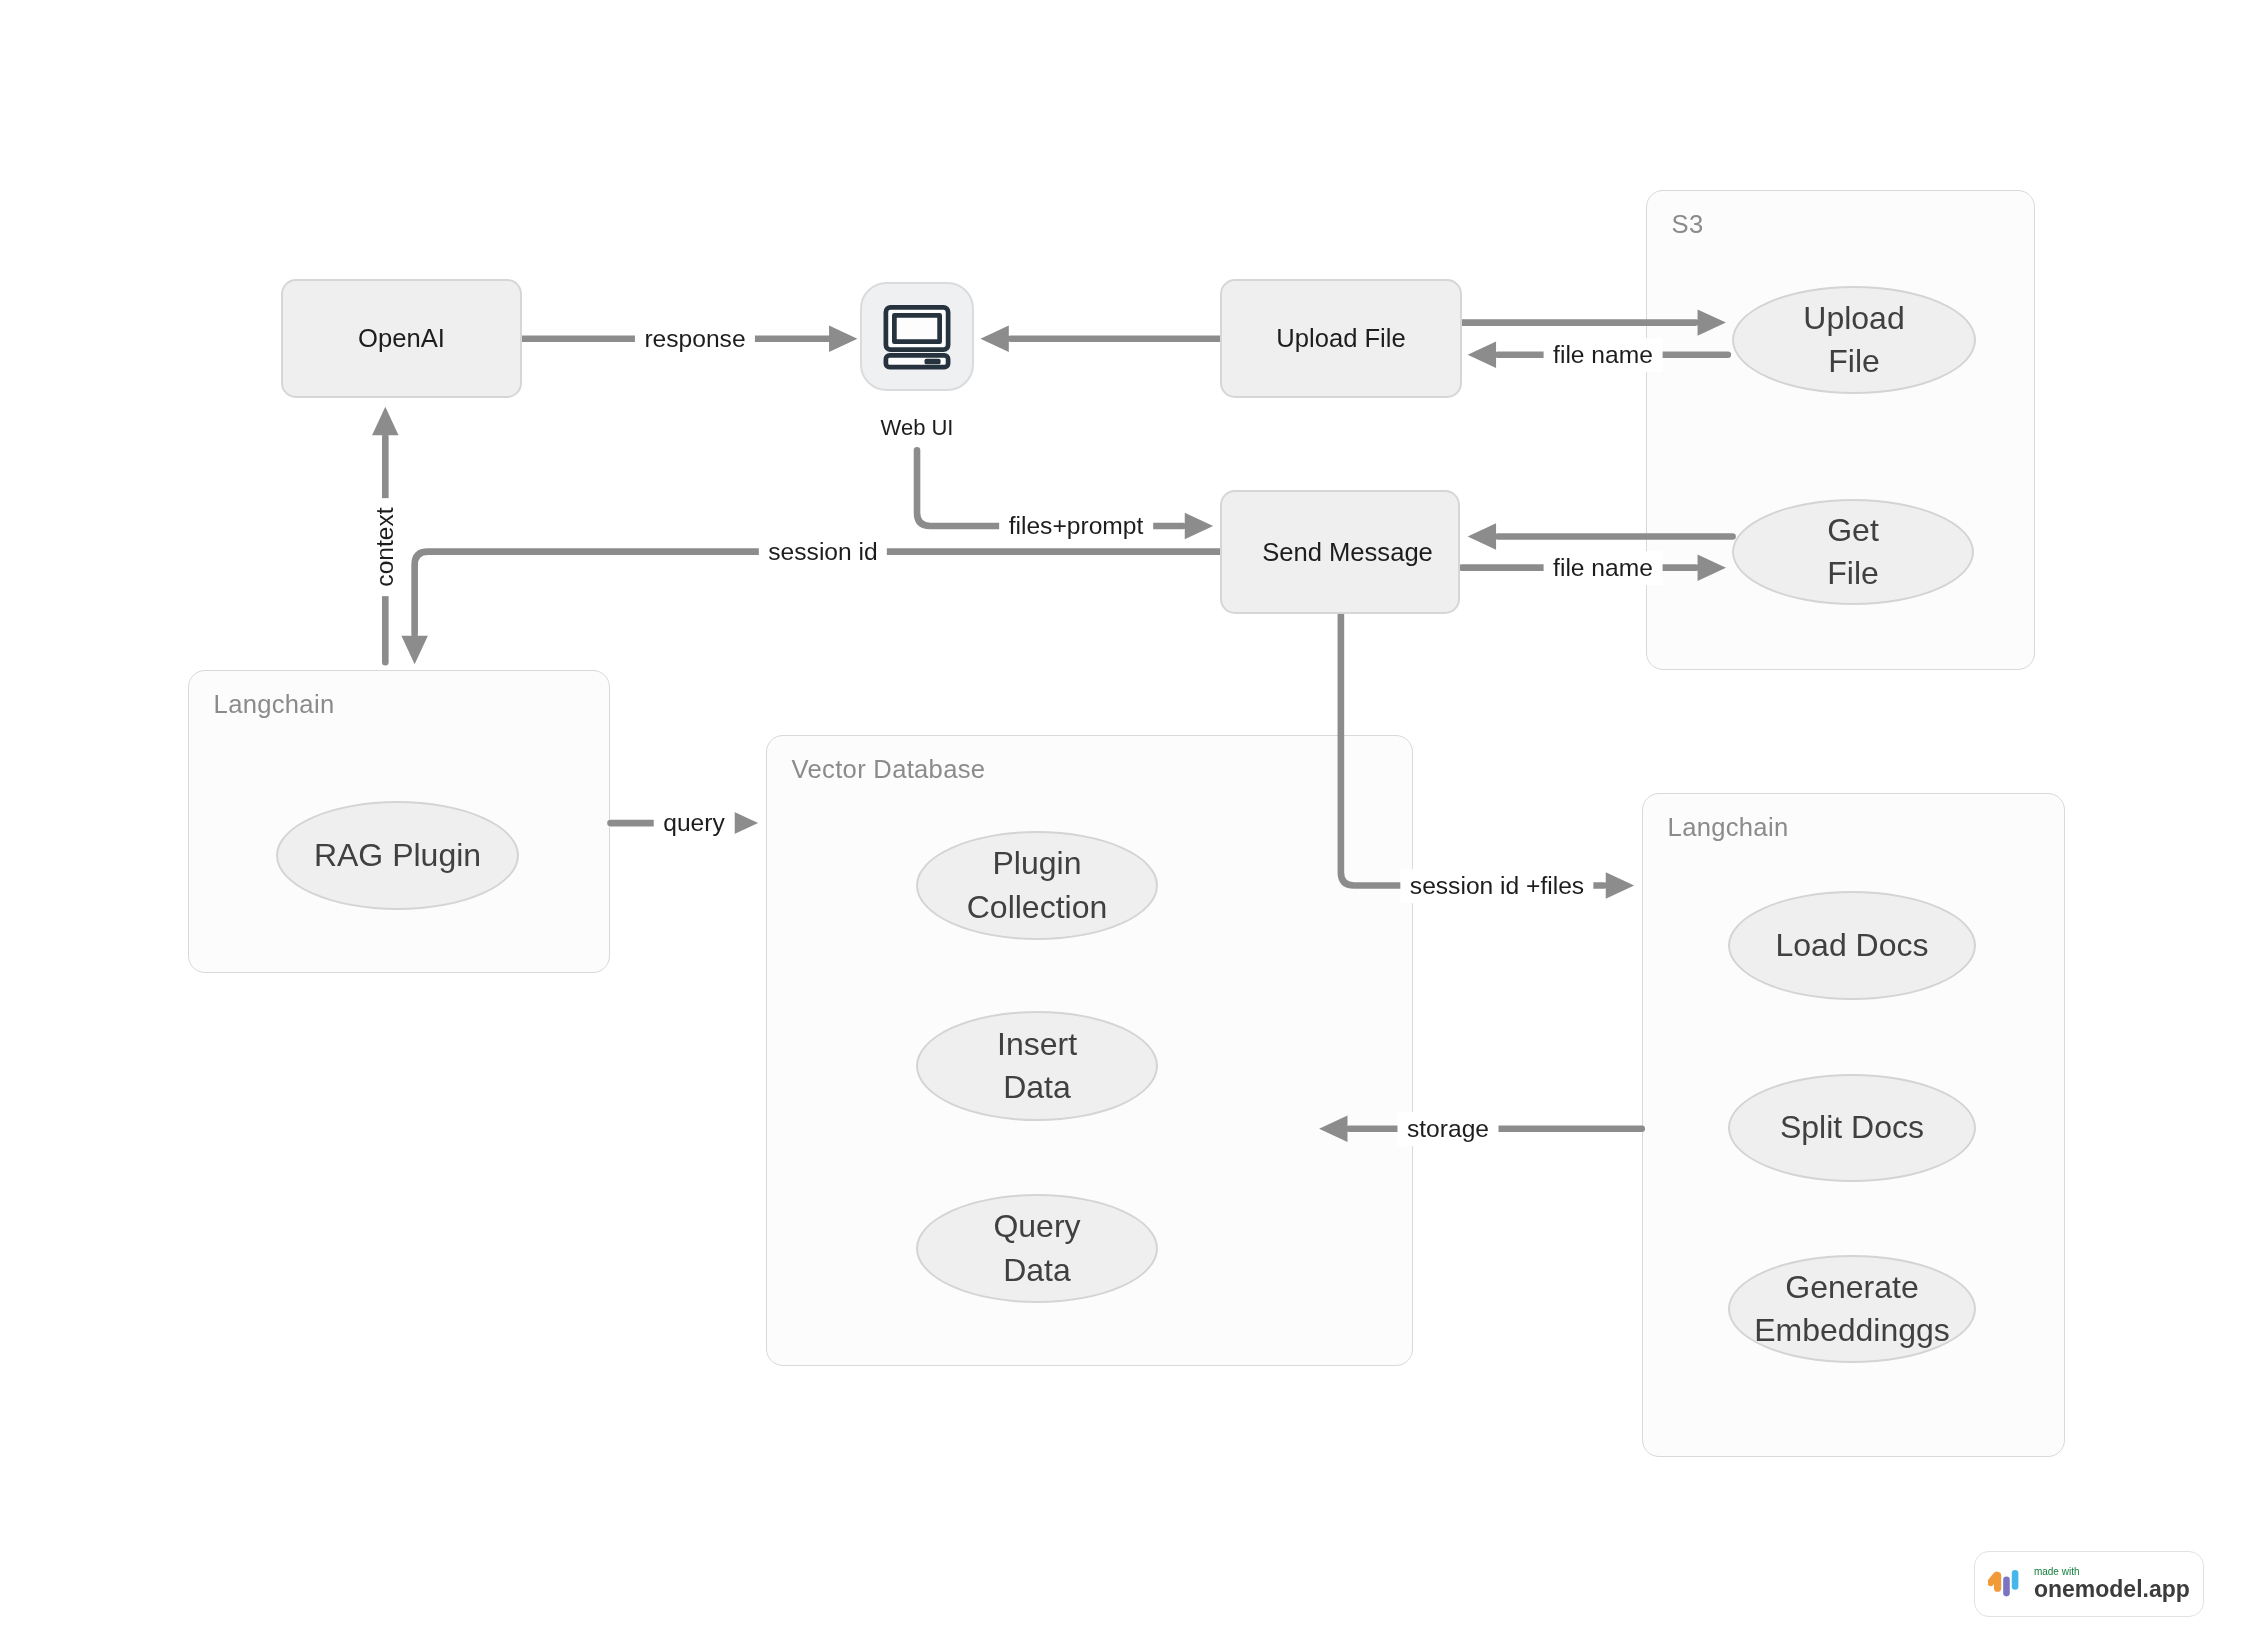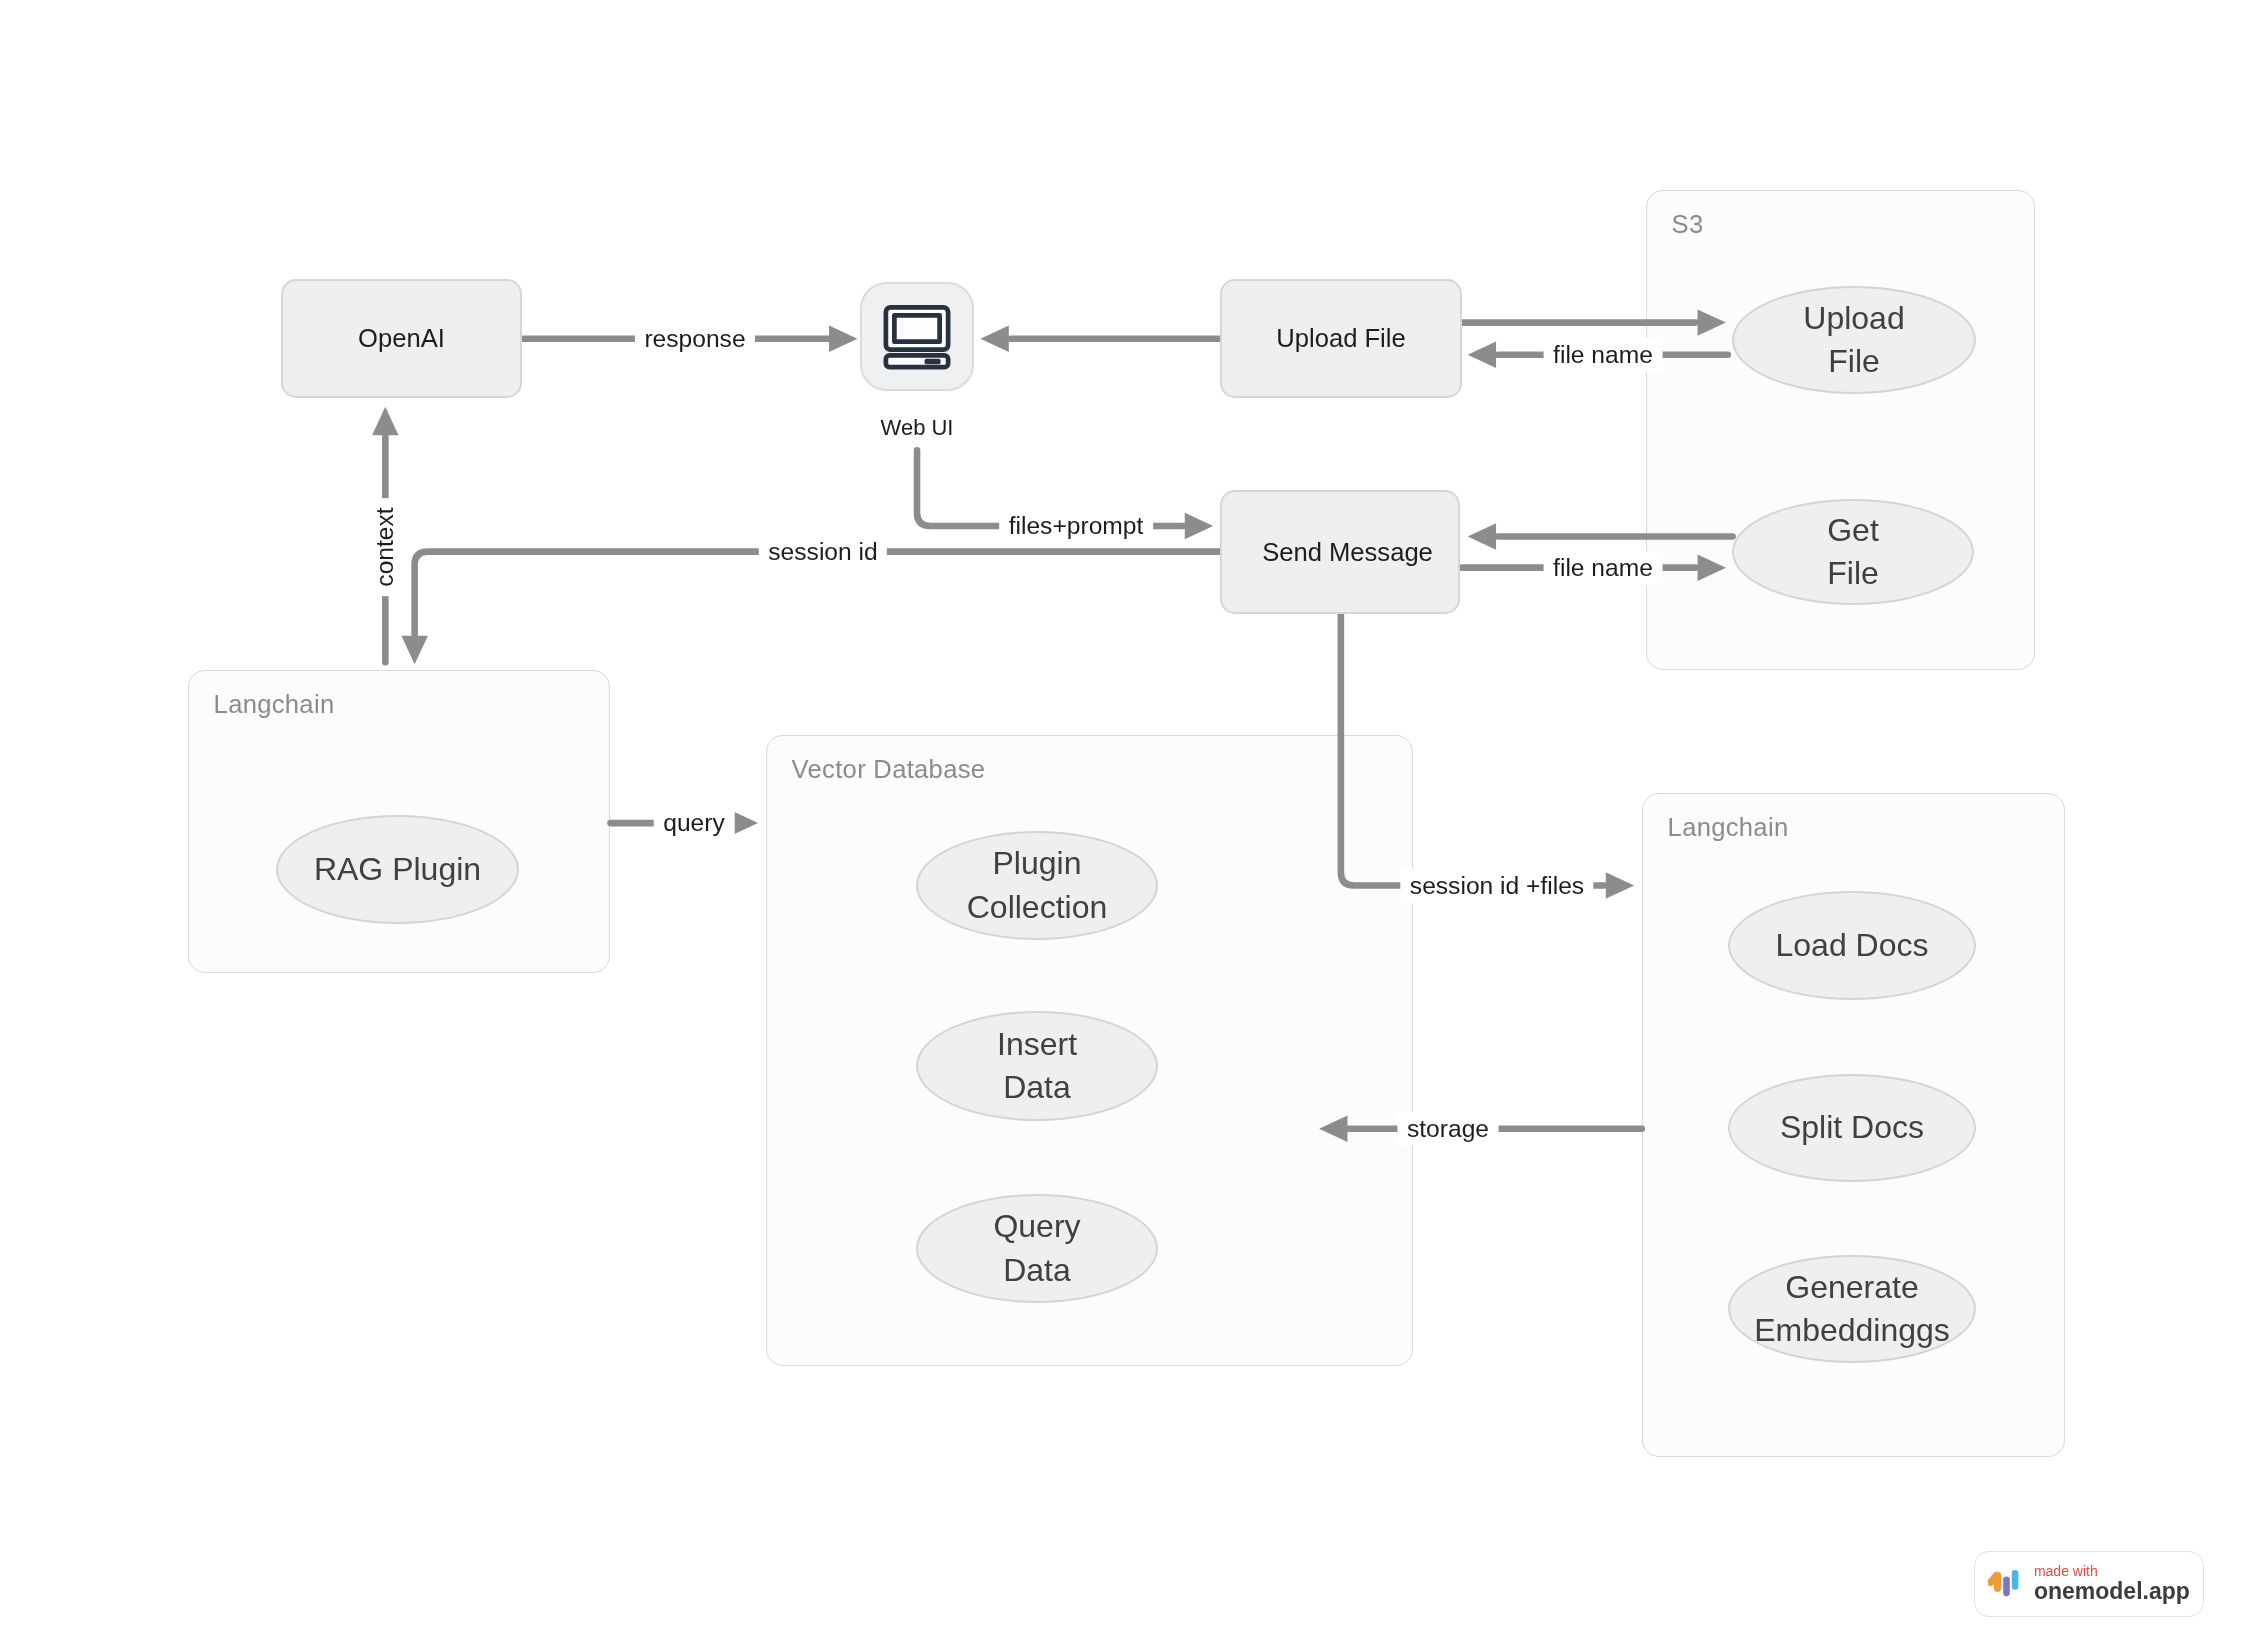"RAG Plugin" div.ellipse { top: 144px -> 130px }
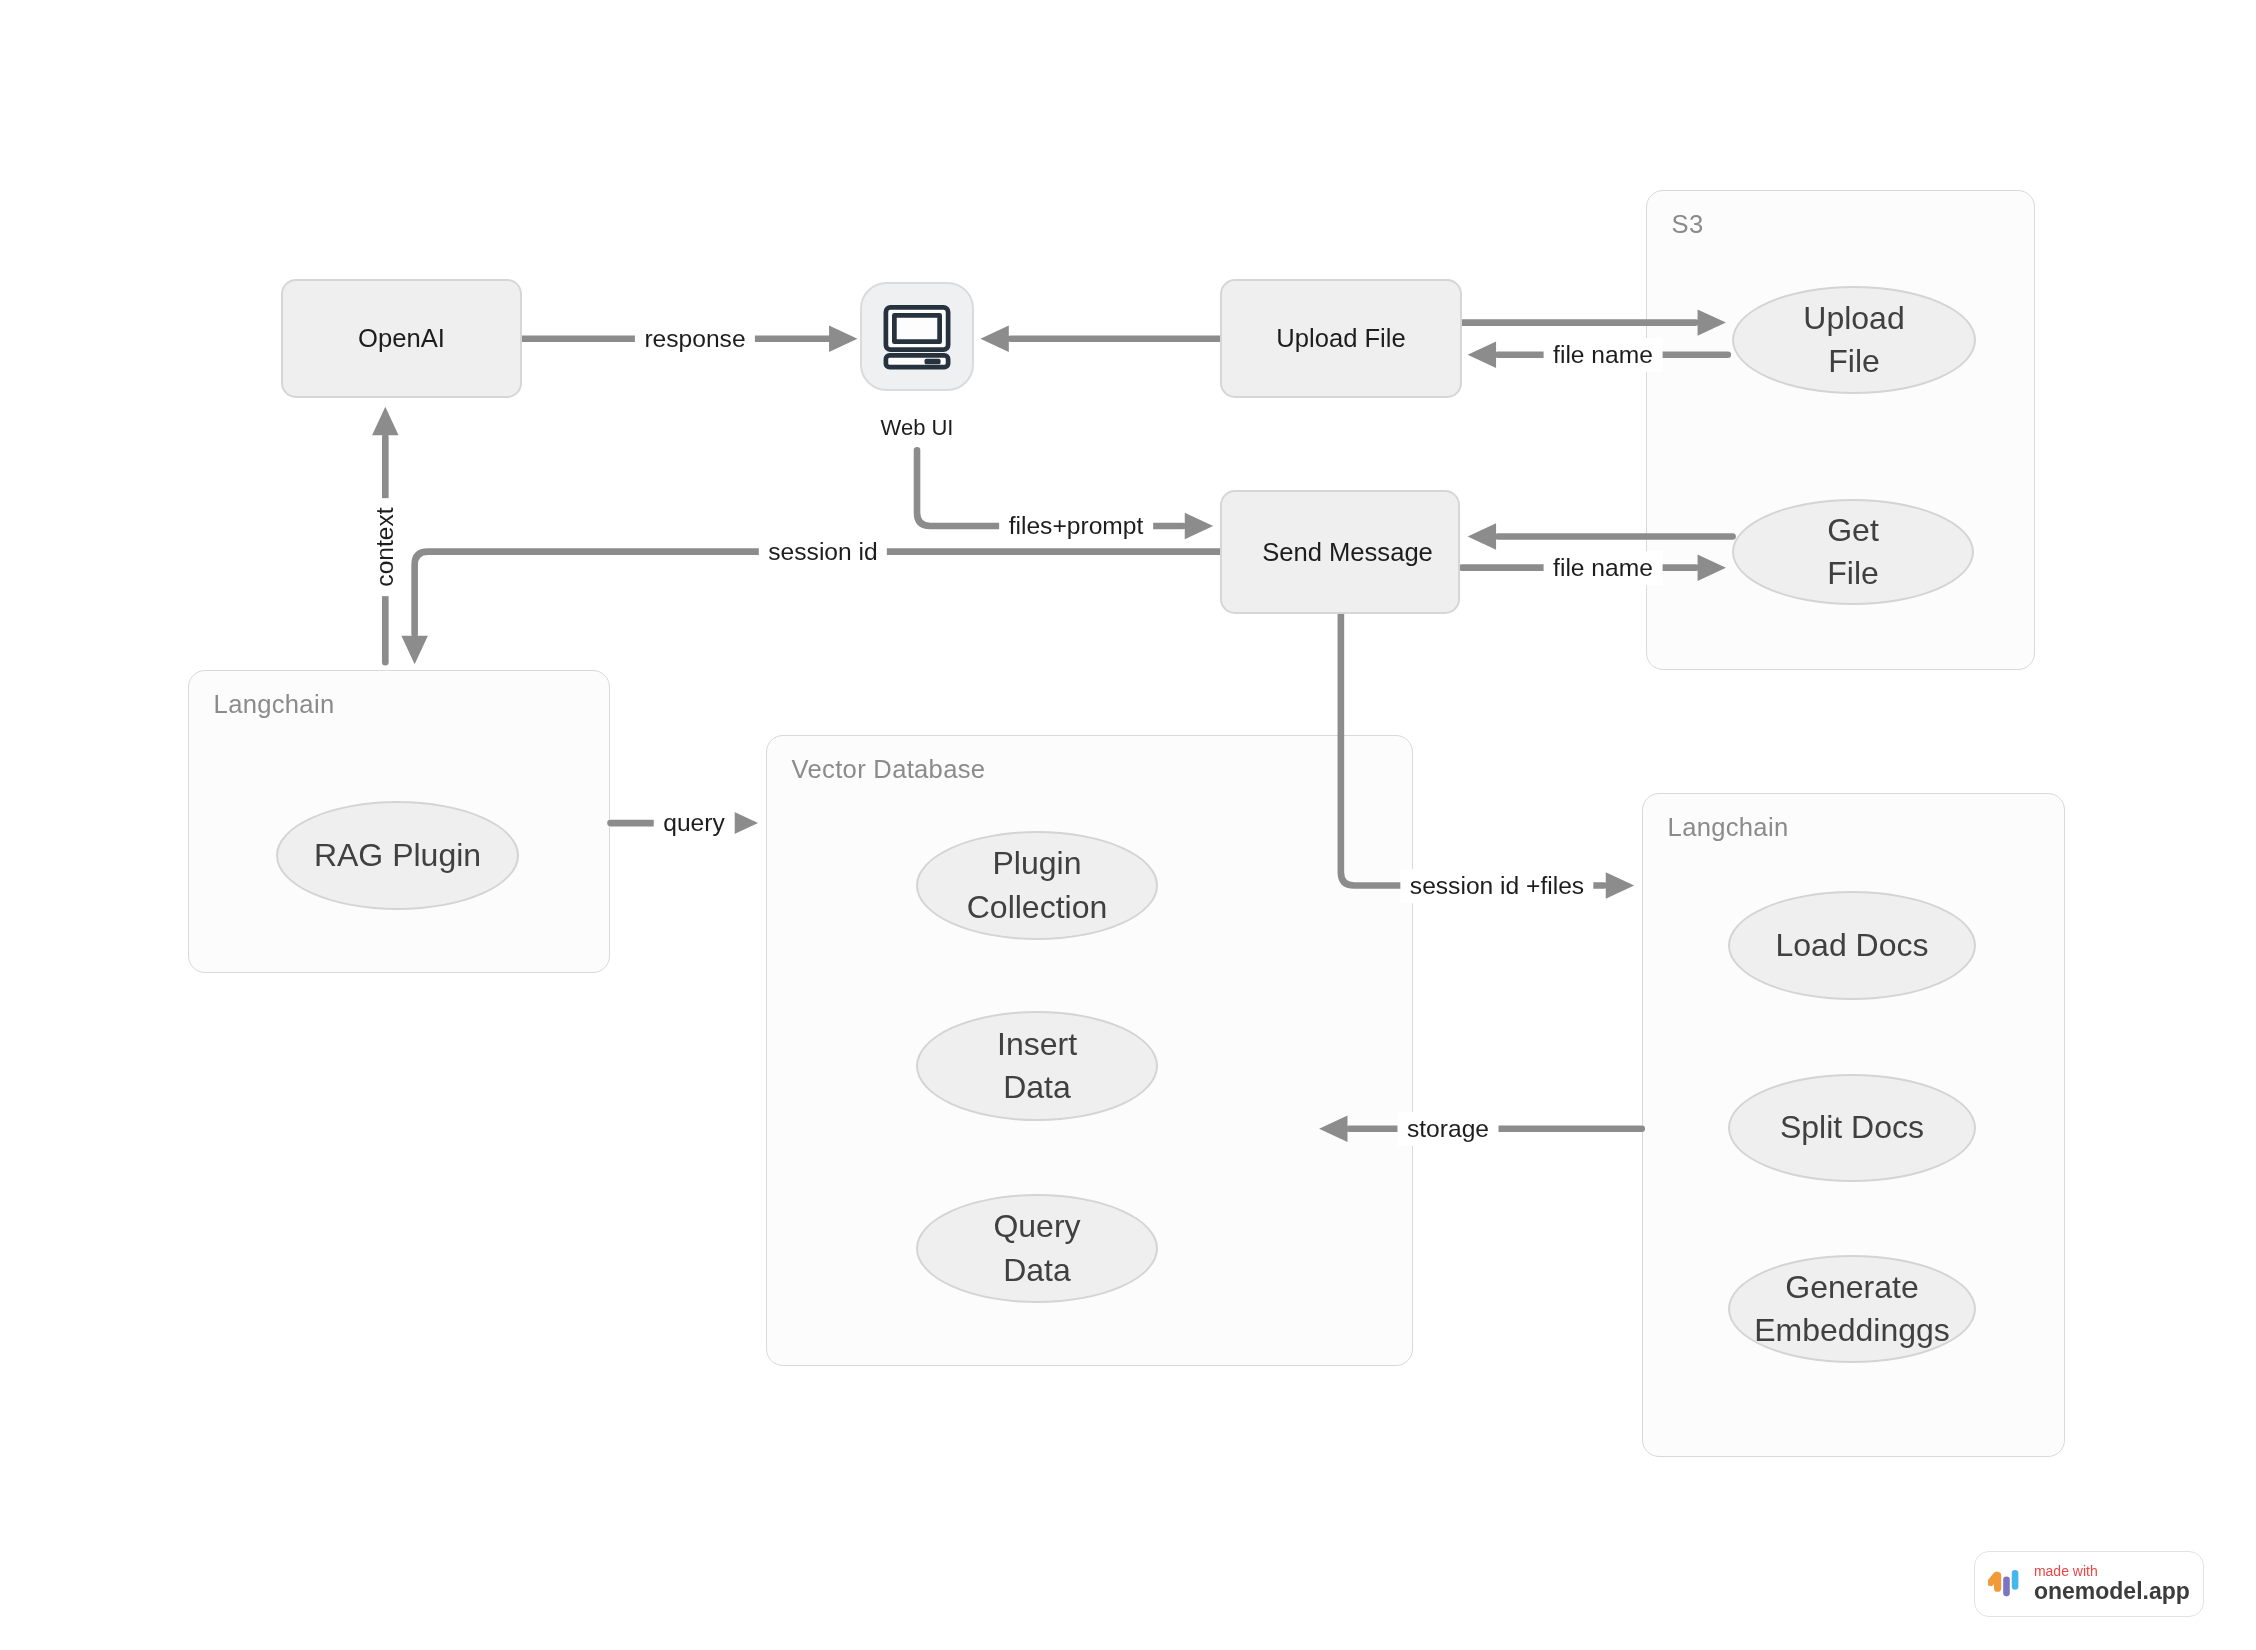"made with" .badge-made { color: #ef4444 -> #15803d; font-size: 14px -> 10px }
